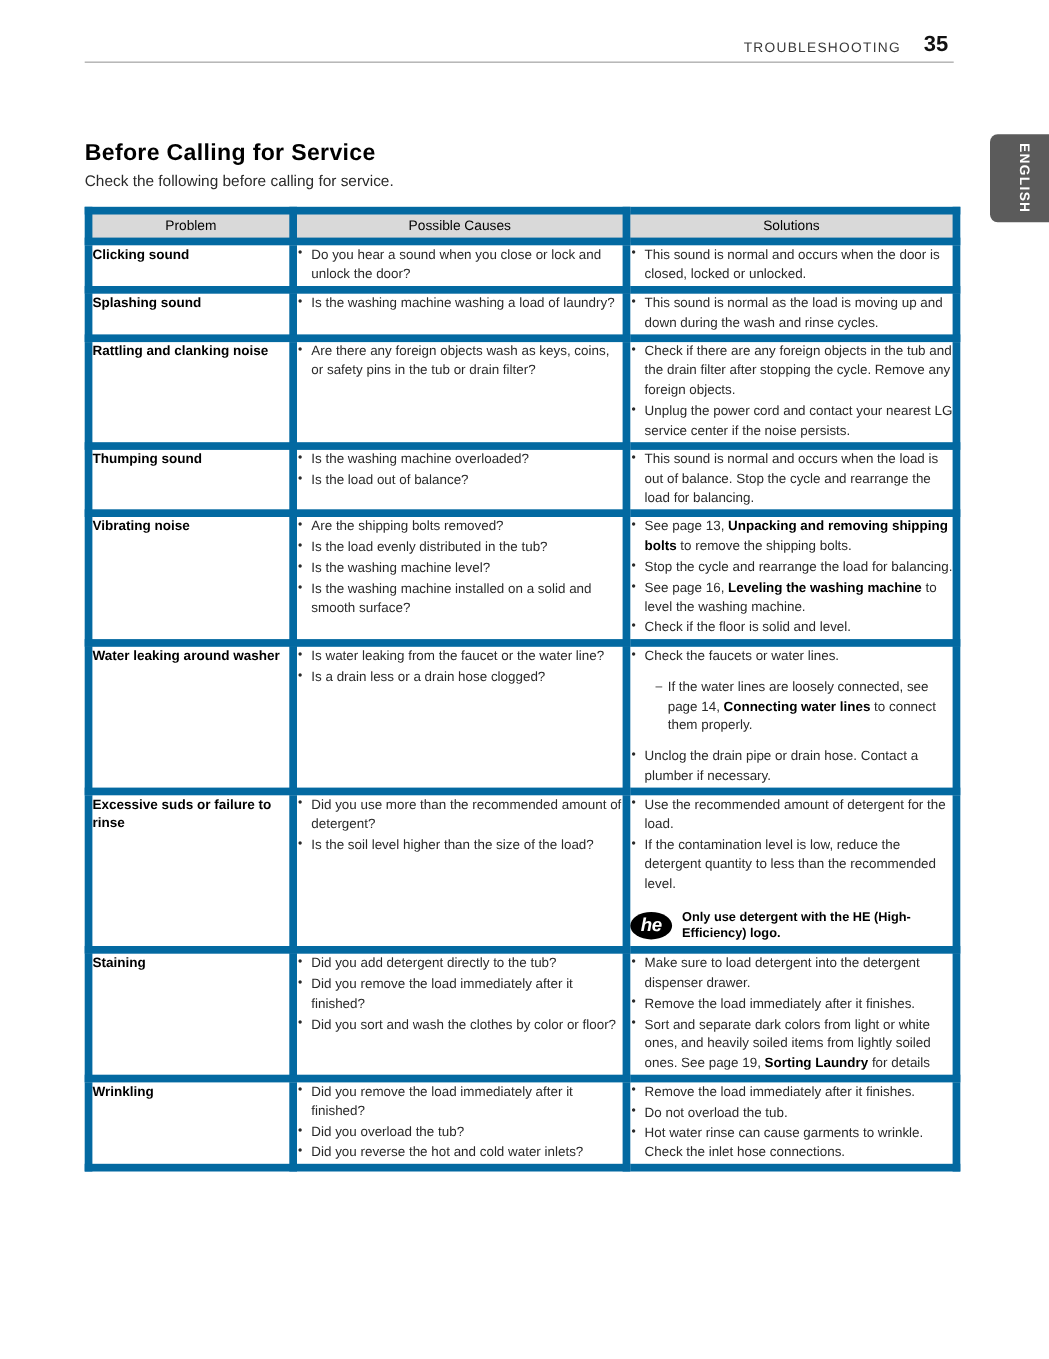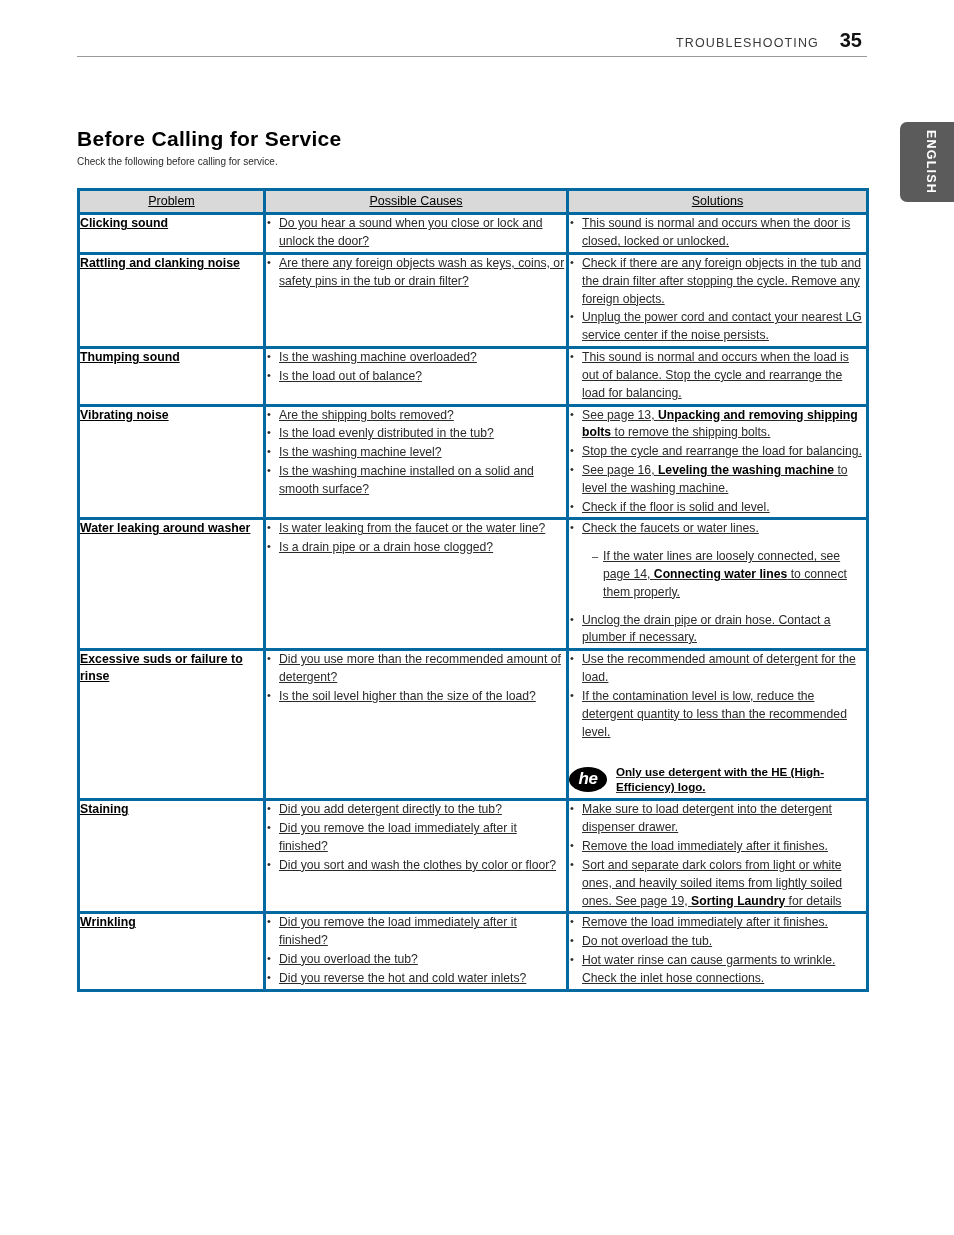"Check the following before calling" .section-intro { font-size: 10px -> 14px }
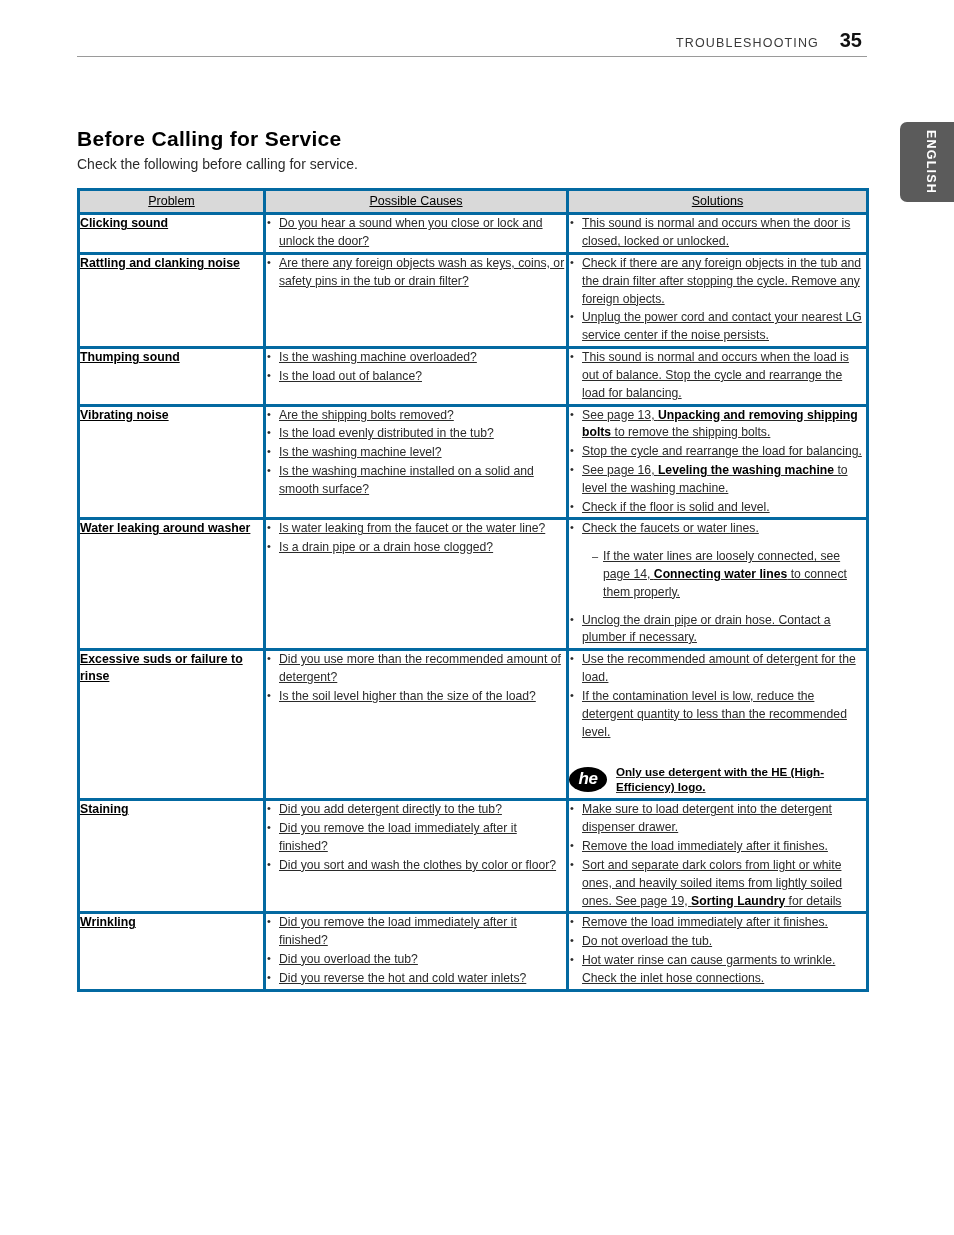"Problem" table.ts th, table.ts td { border: 3px solid #0369a1 -> 7px solid #0369a1; text-decoration: underline -> none }
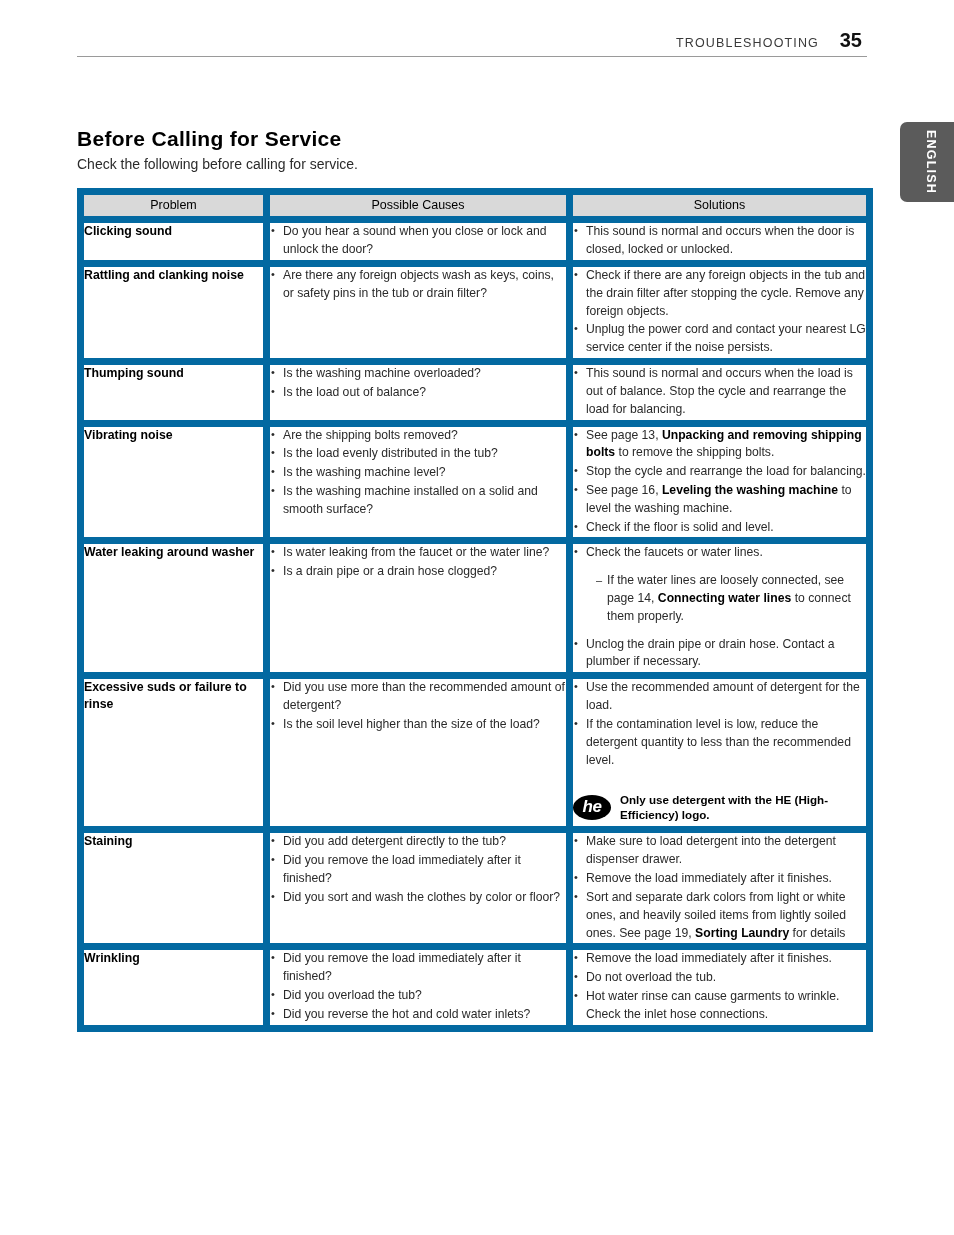"Splashing sound" tr { html: none -> <tr> <td>Splashing sound</td> <td> <ul> <li>Is the washing machine washing a load of laundry?</li> </ul> </td> <td> <ul> <li>This sound is normal as the load is moving up and down during the wash and rinse cycles.</li> </ul> </td> </tr> }
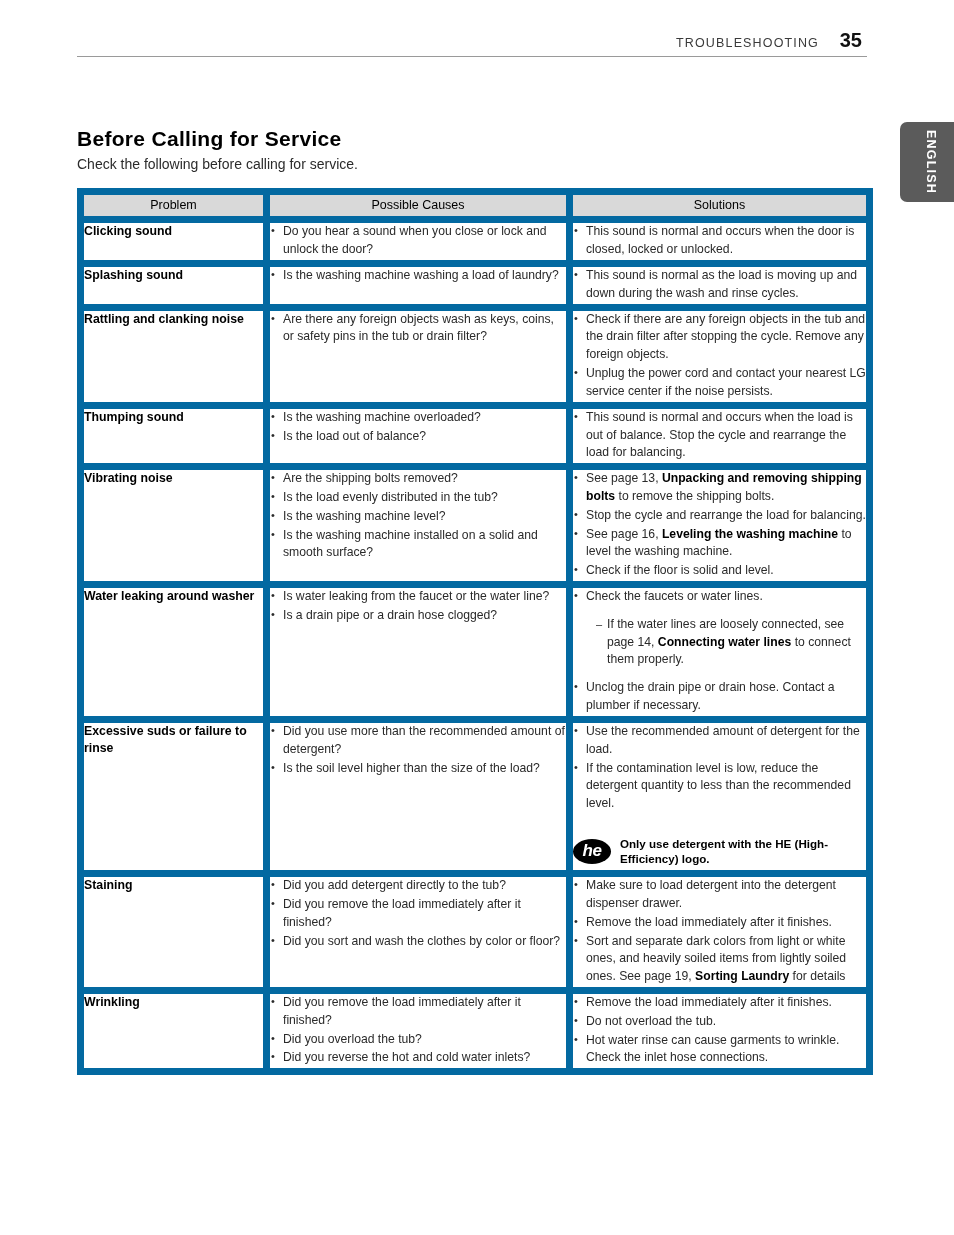"Is a drain pipe or" li { text: pipe -> less }
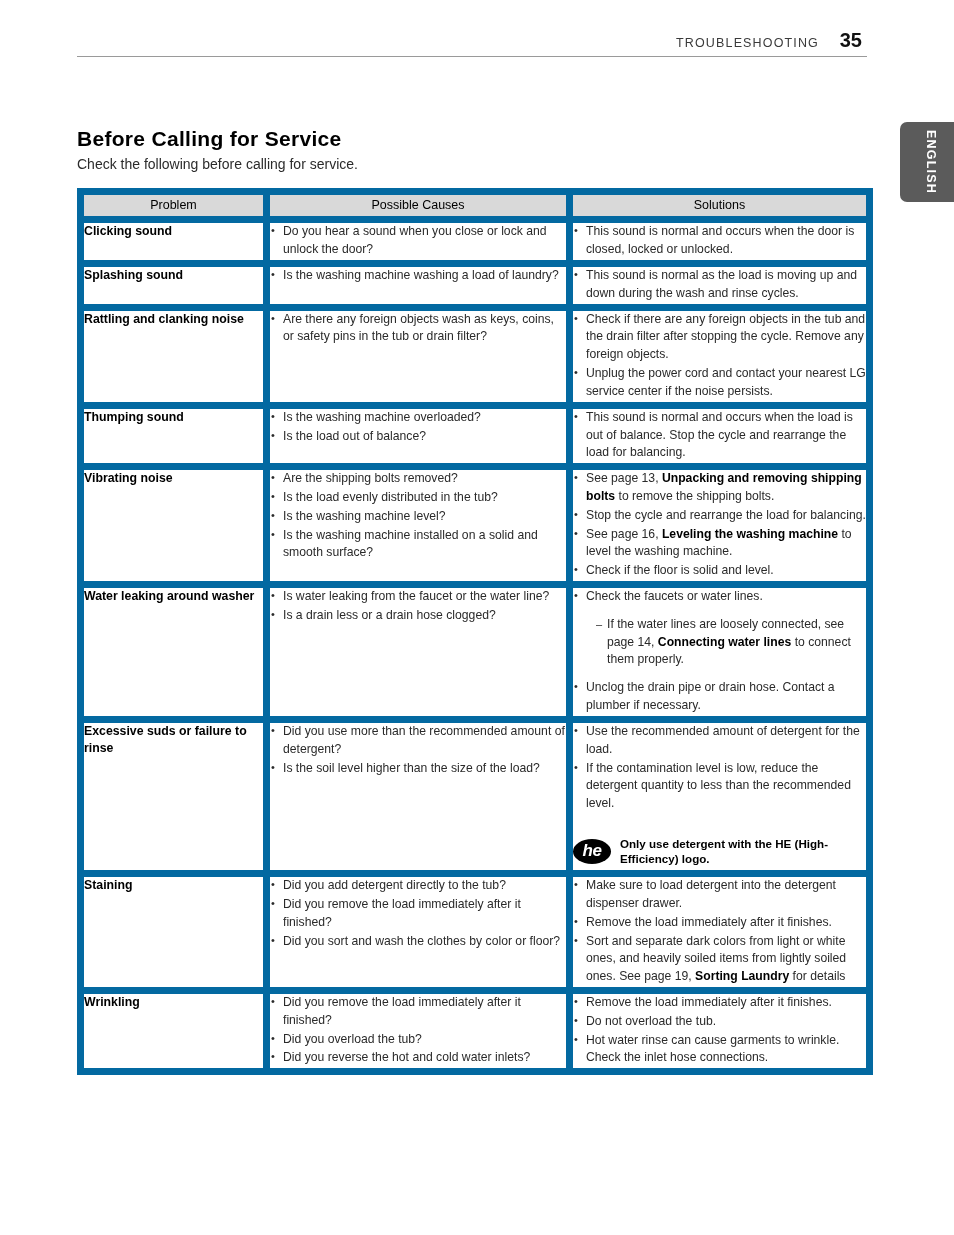"he" .he-note { margin-top: 23px -> 13px }
